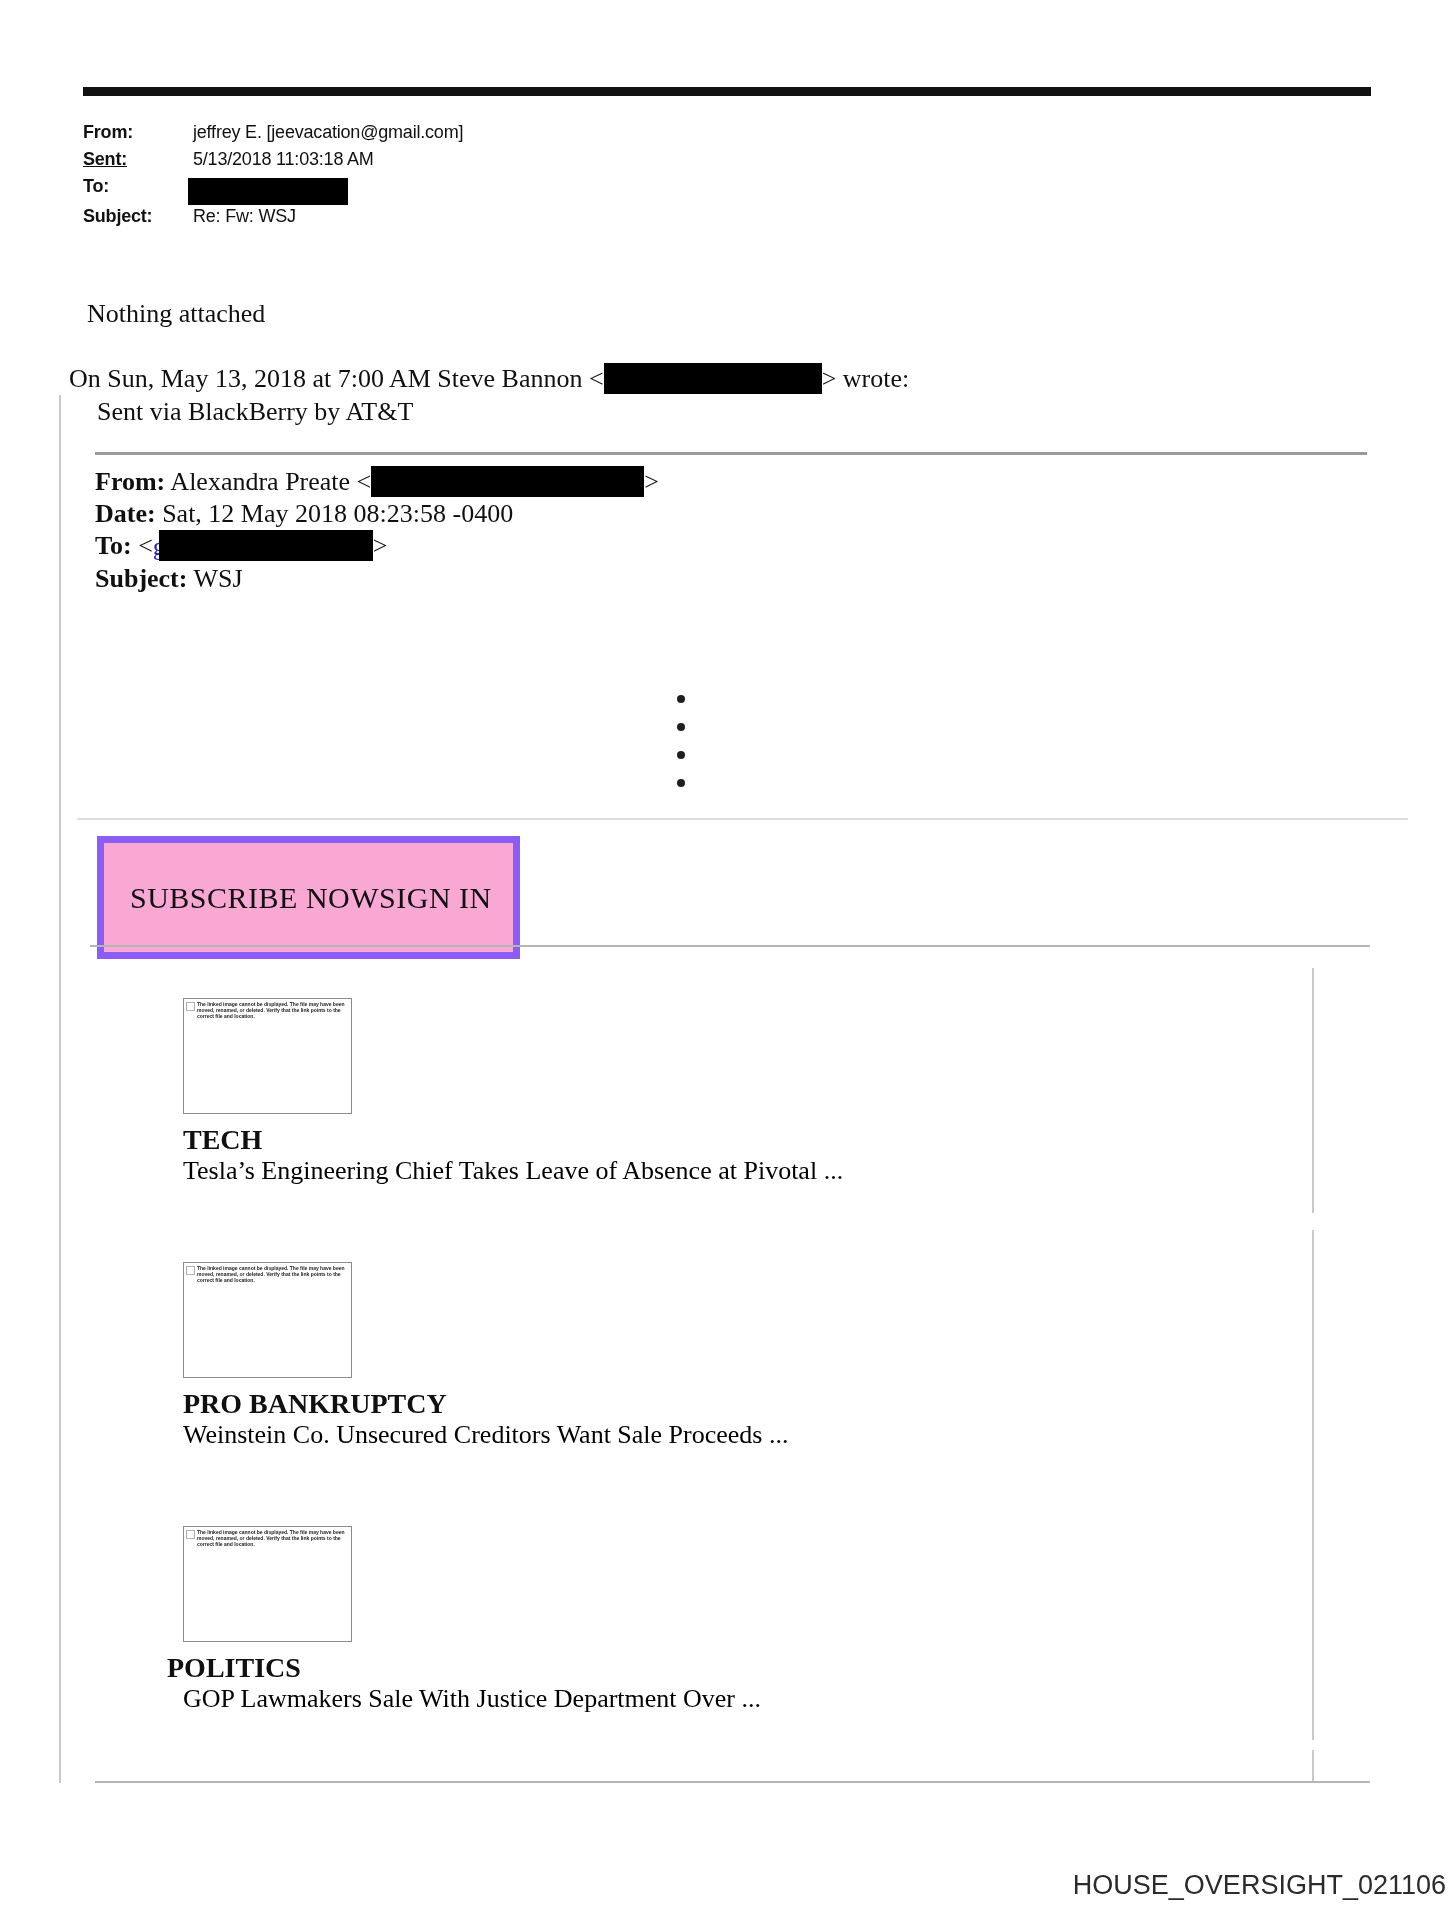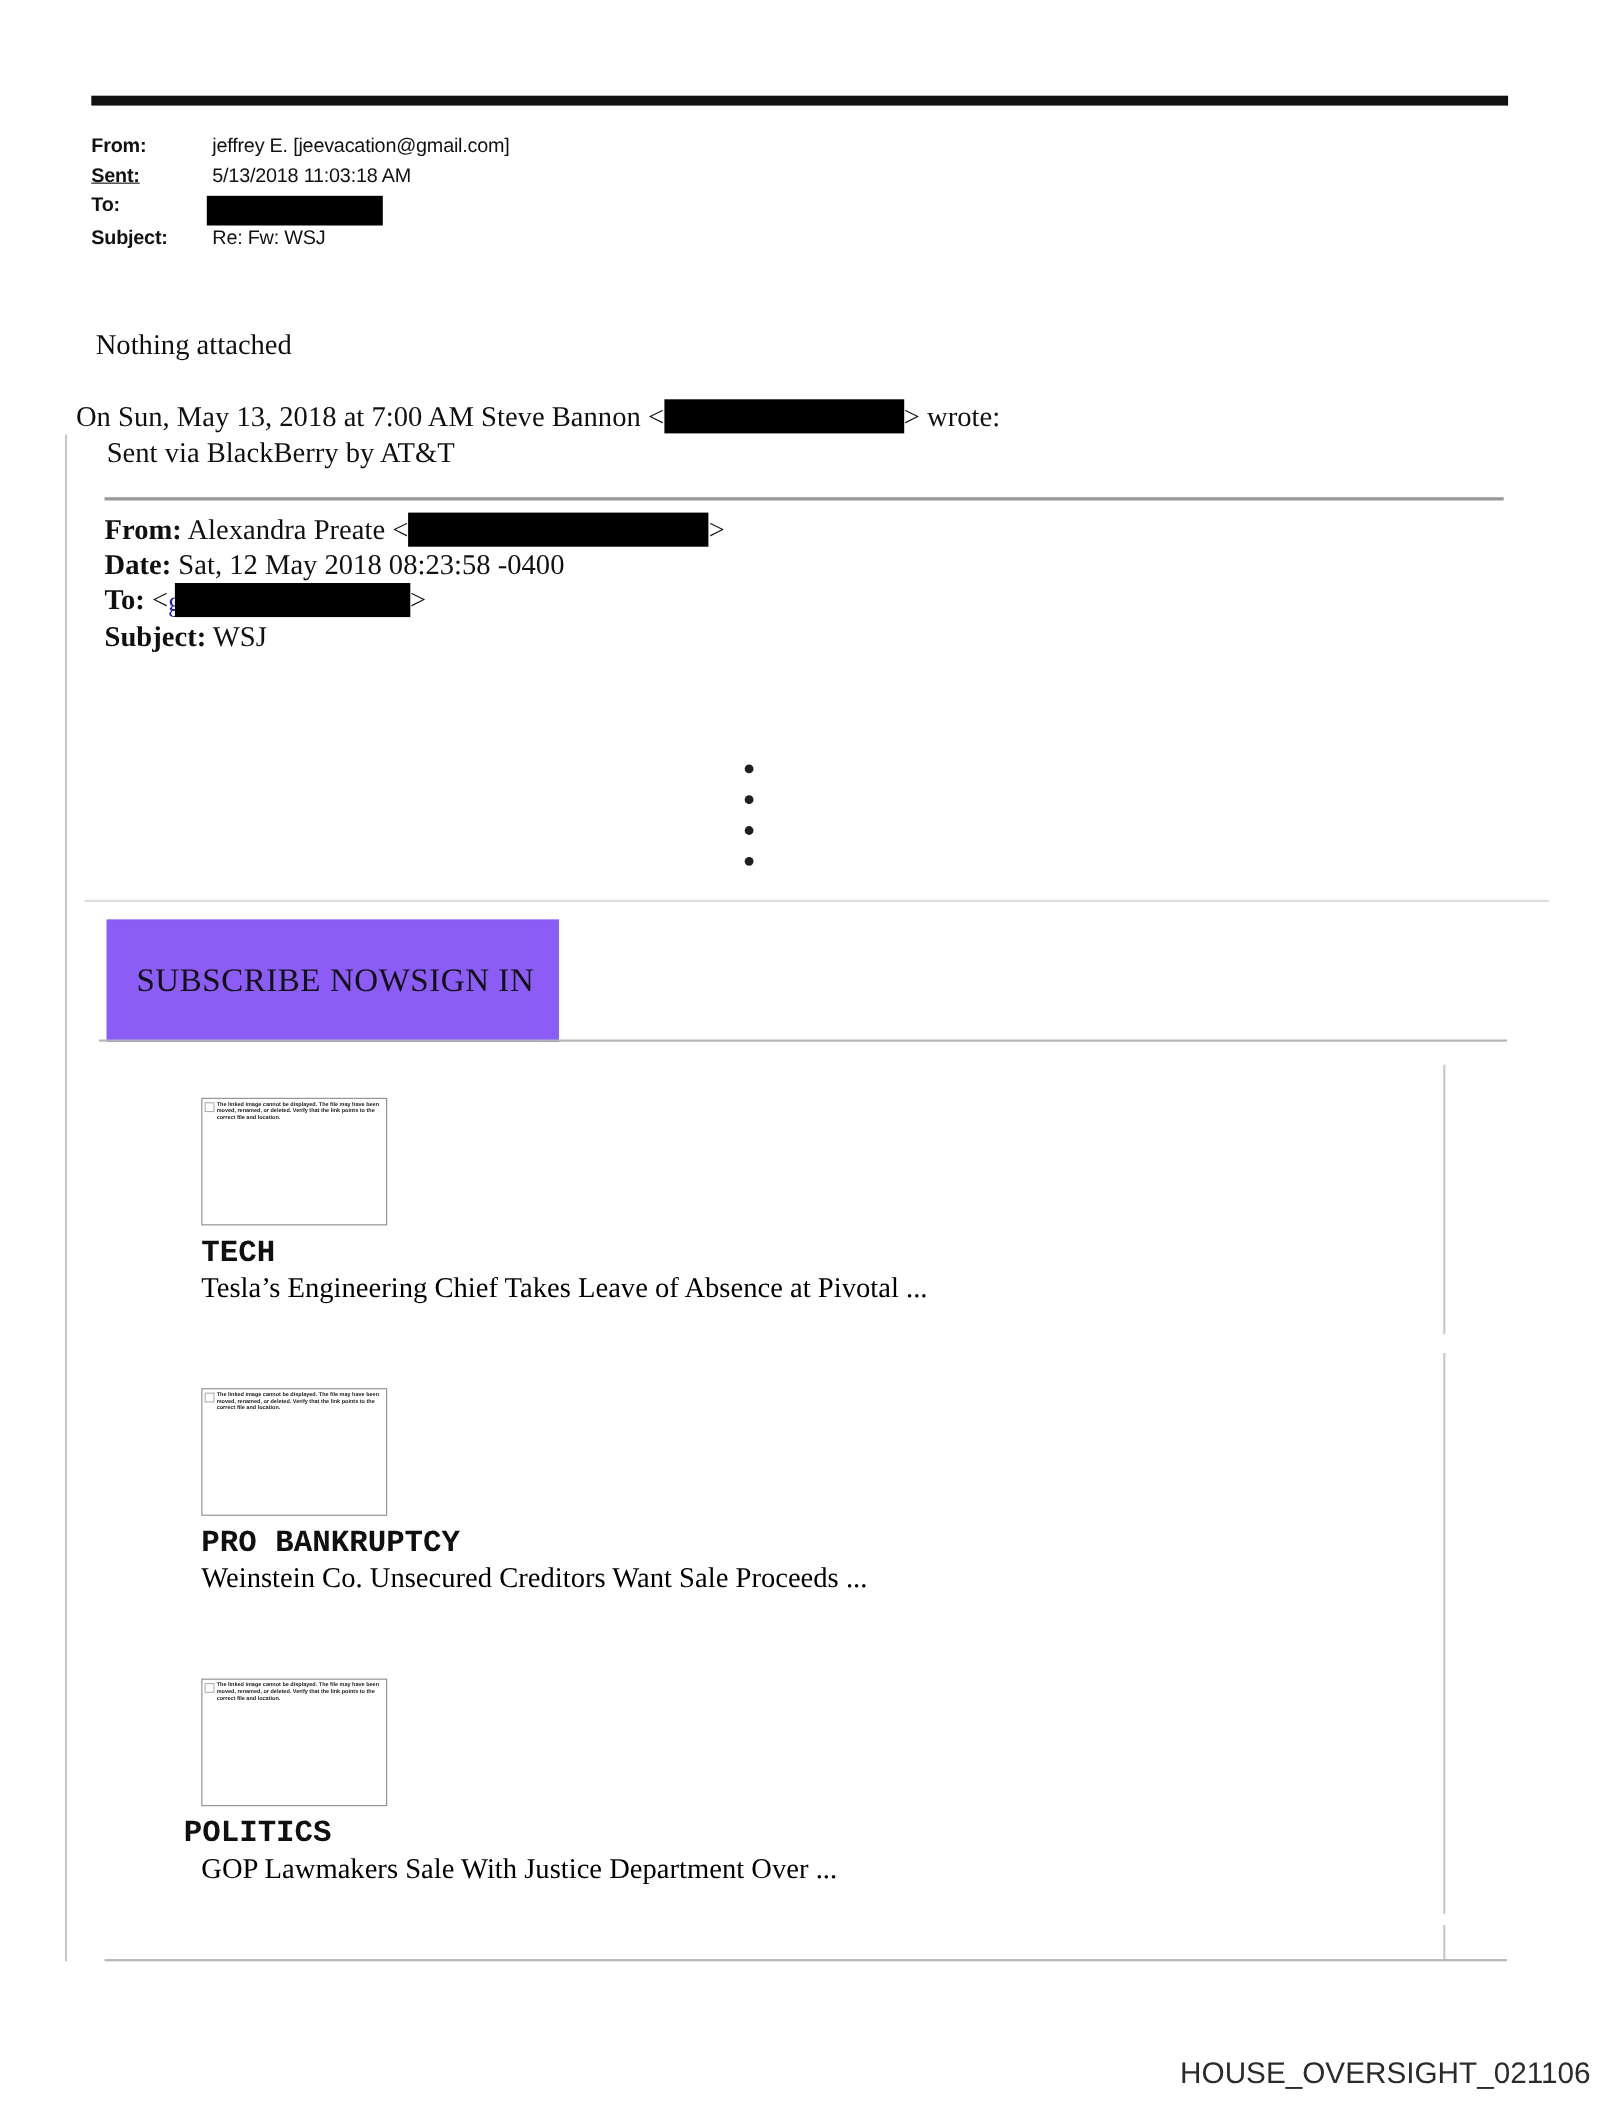"SUBSCRIBE NOWSIGN IN" .subbox { background: #8b5cf6 -> #f9a8d4; border: 1px solid #8b5cf6 -> 7px solid #8b5cf6 }
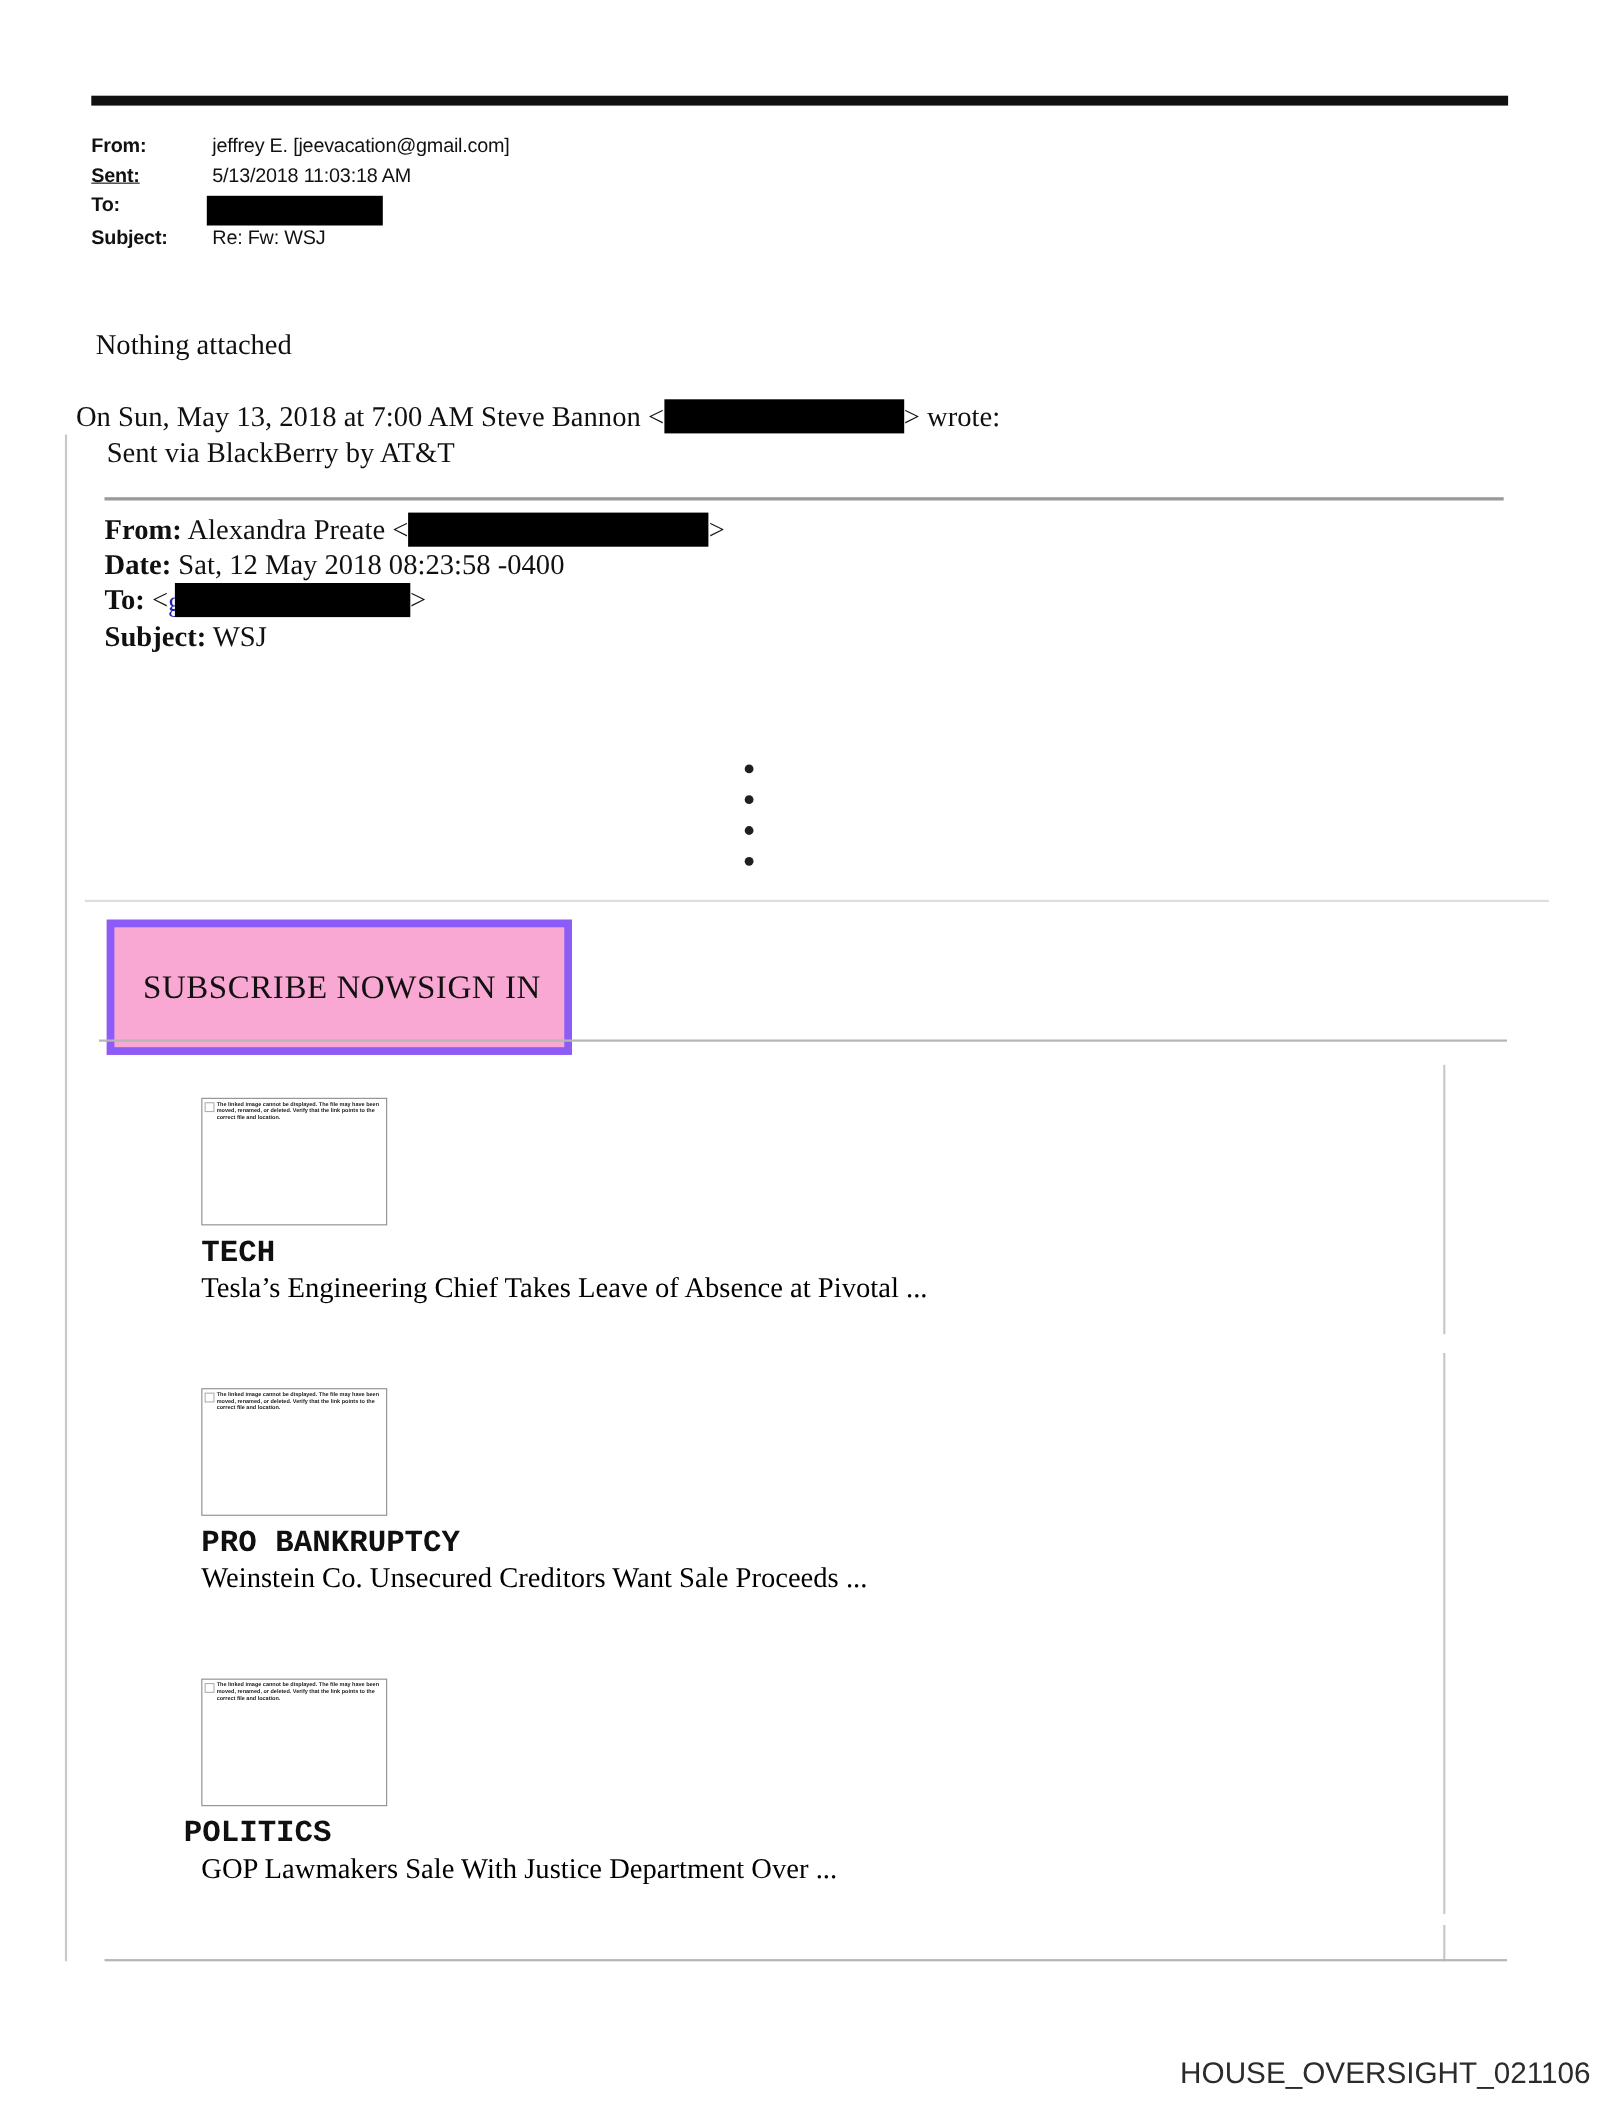"TECH" .cat { font-family: Liberation Mono, monospace -> none }
